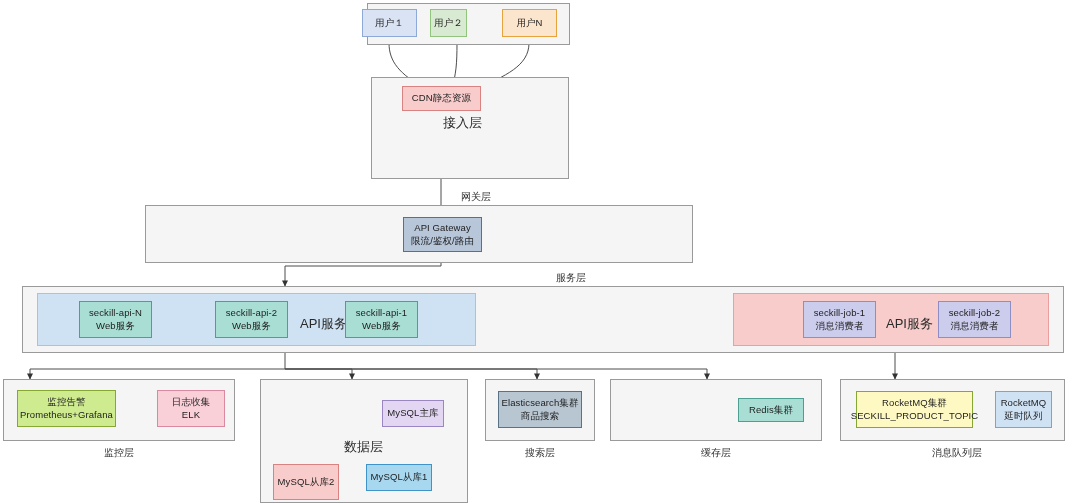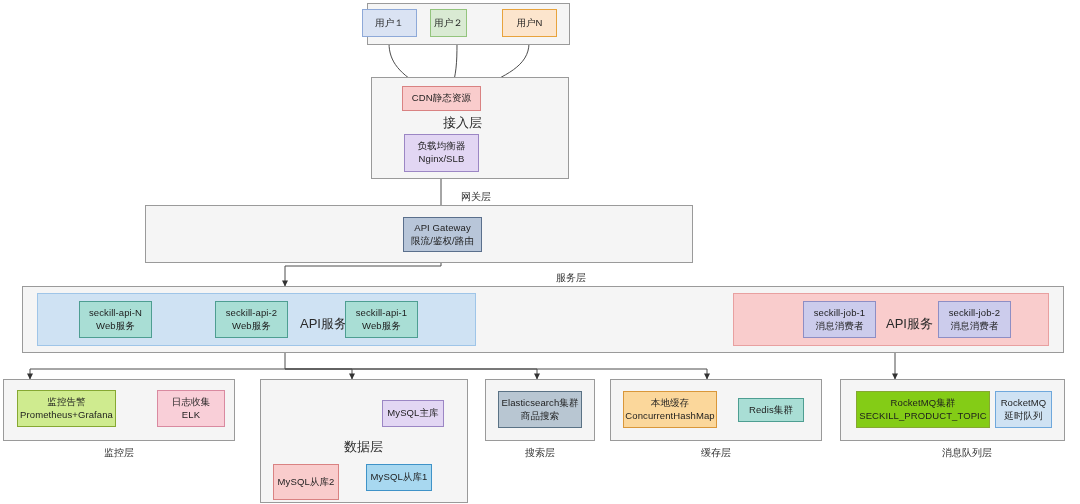"负载均衡器" div.node { html: <div> <span>负载均衡器</span> <span>Nginx/SLB</span> </div> -> none }
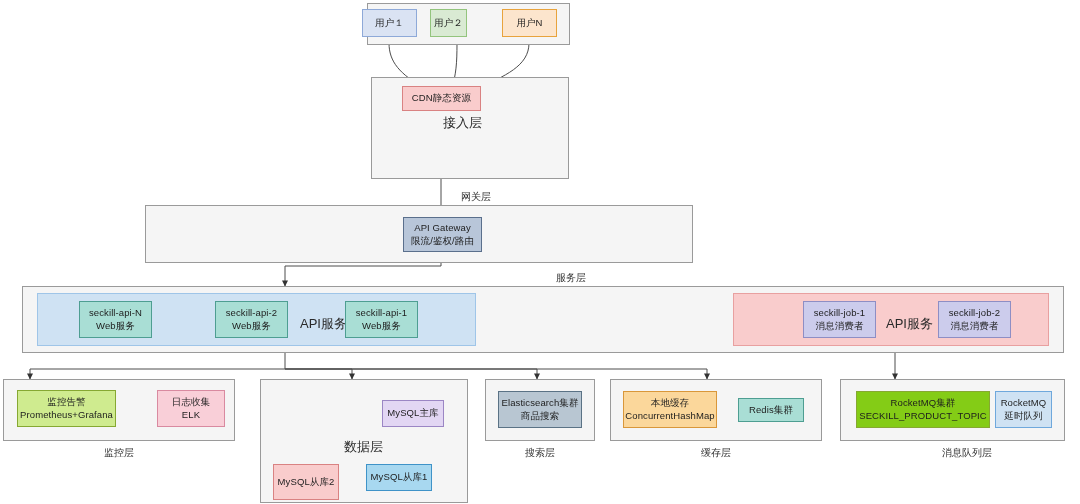"本地缓存" div.node { html: <div> <span>本地缓存</span> <span>ConcurrentHashMap</span> </div> -> none }
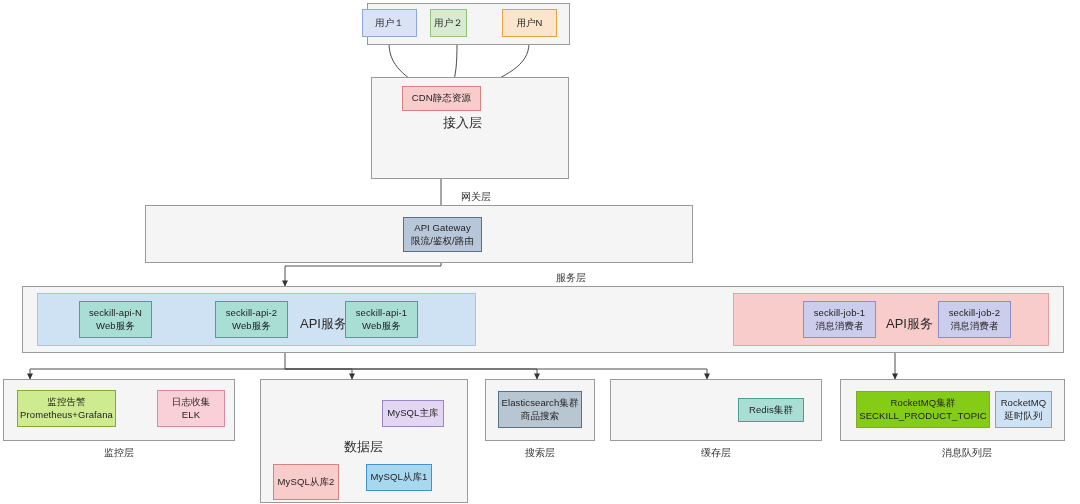"RocketMQ集群" div.node { background: #84cc16 -> #fef9c3; width: 134px -> 117px }
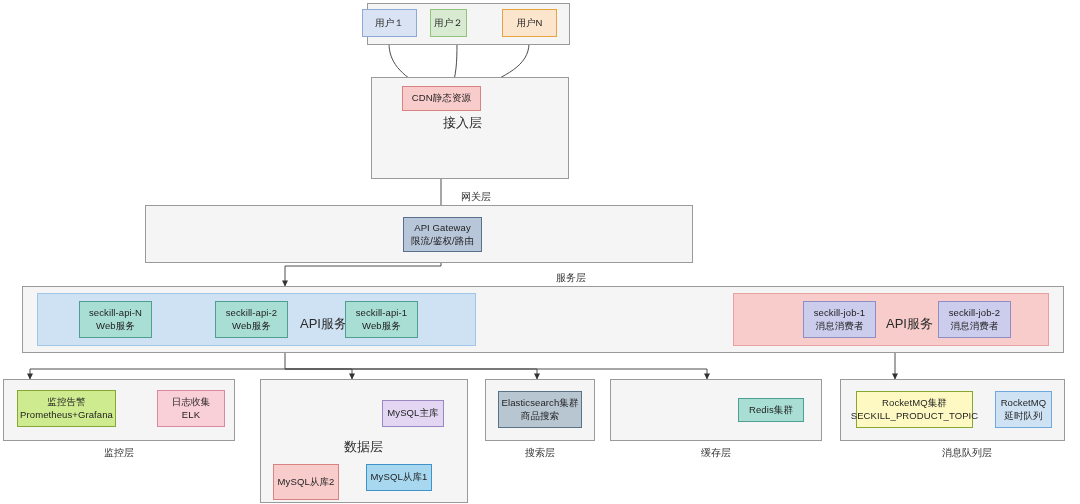"消息队列层" div.lbl { text-align: right -> none }
